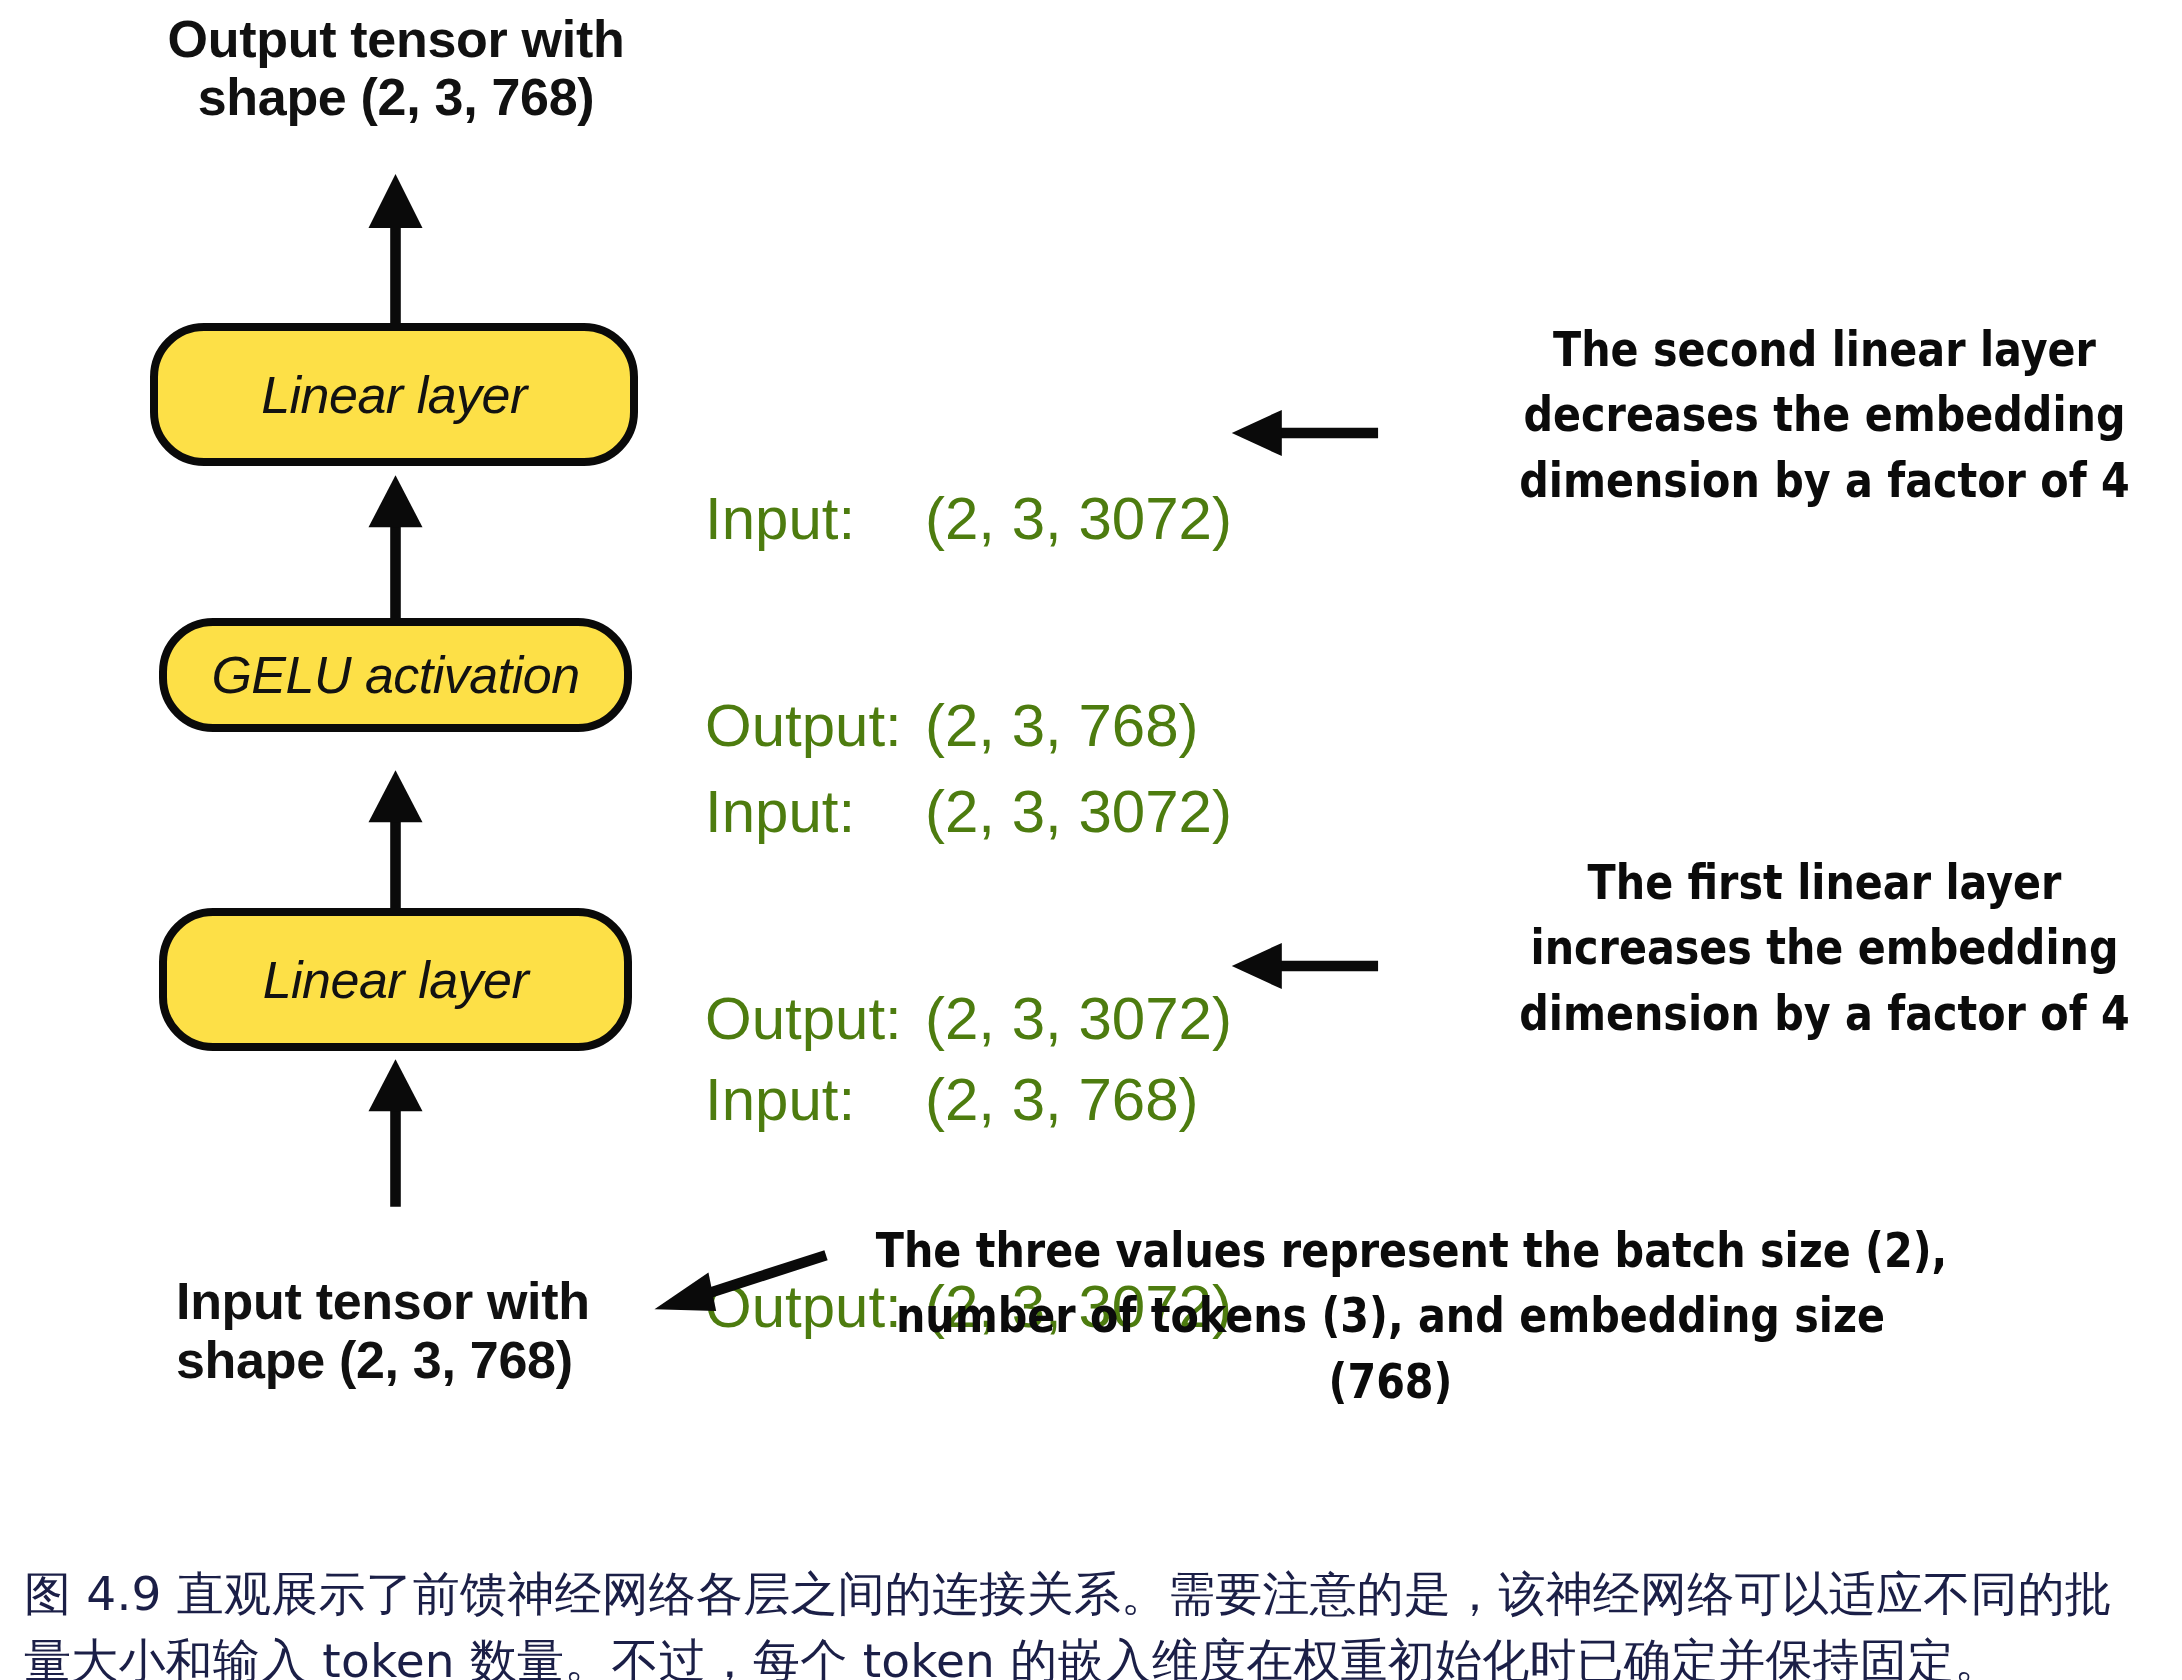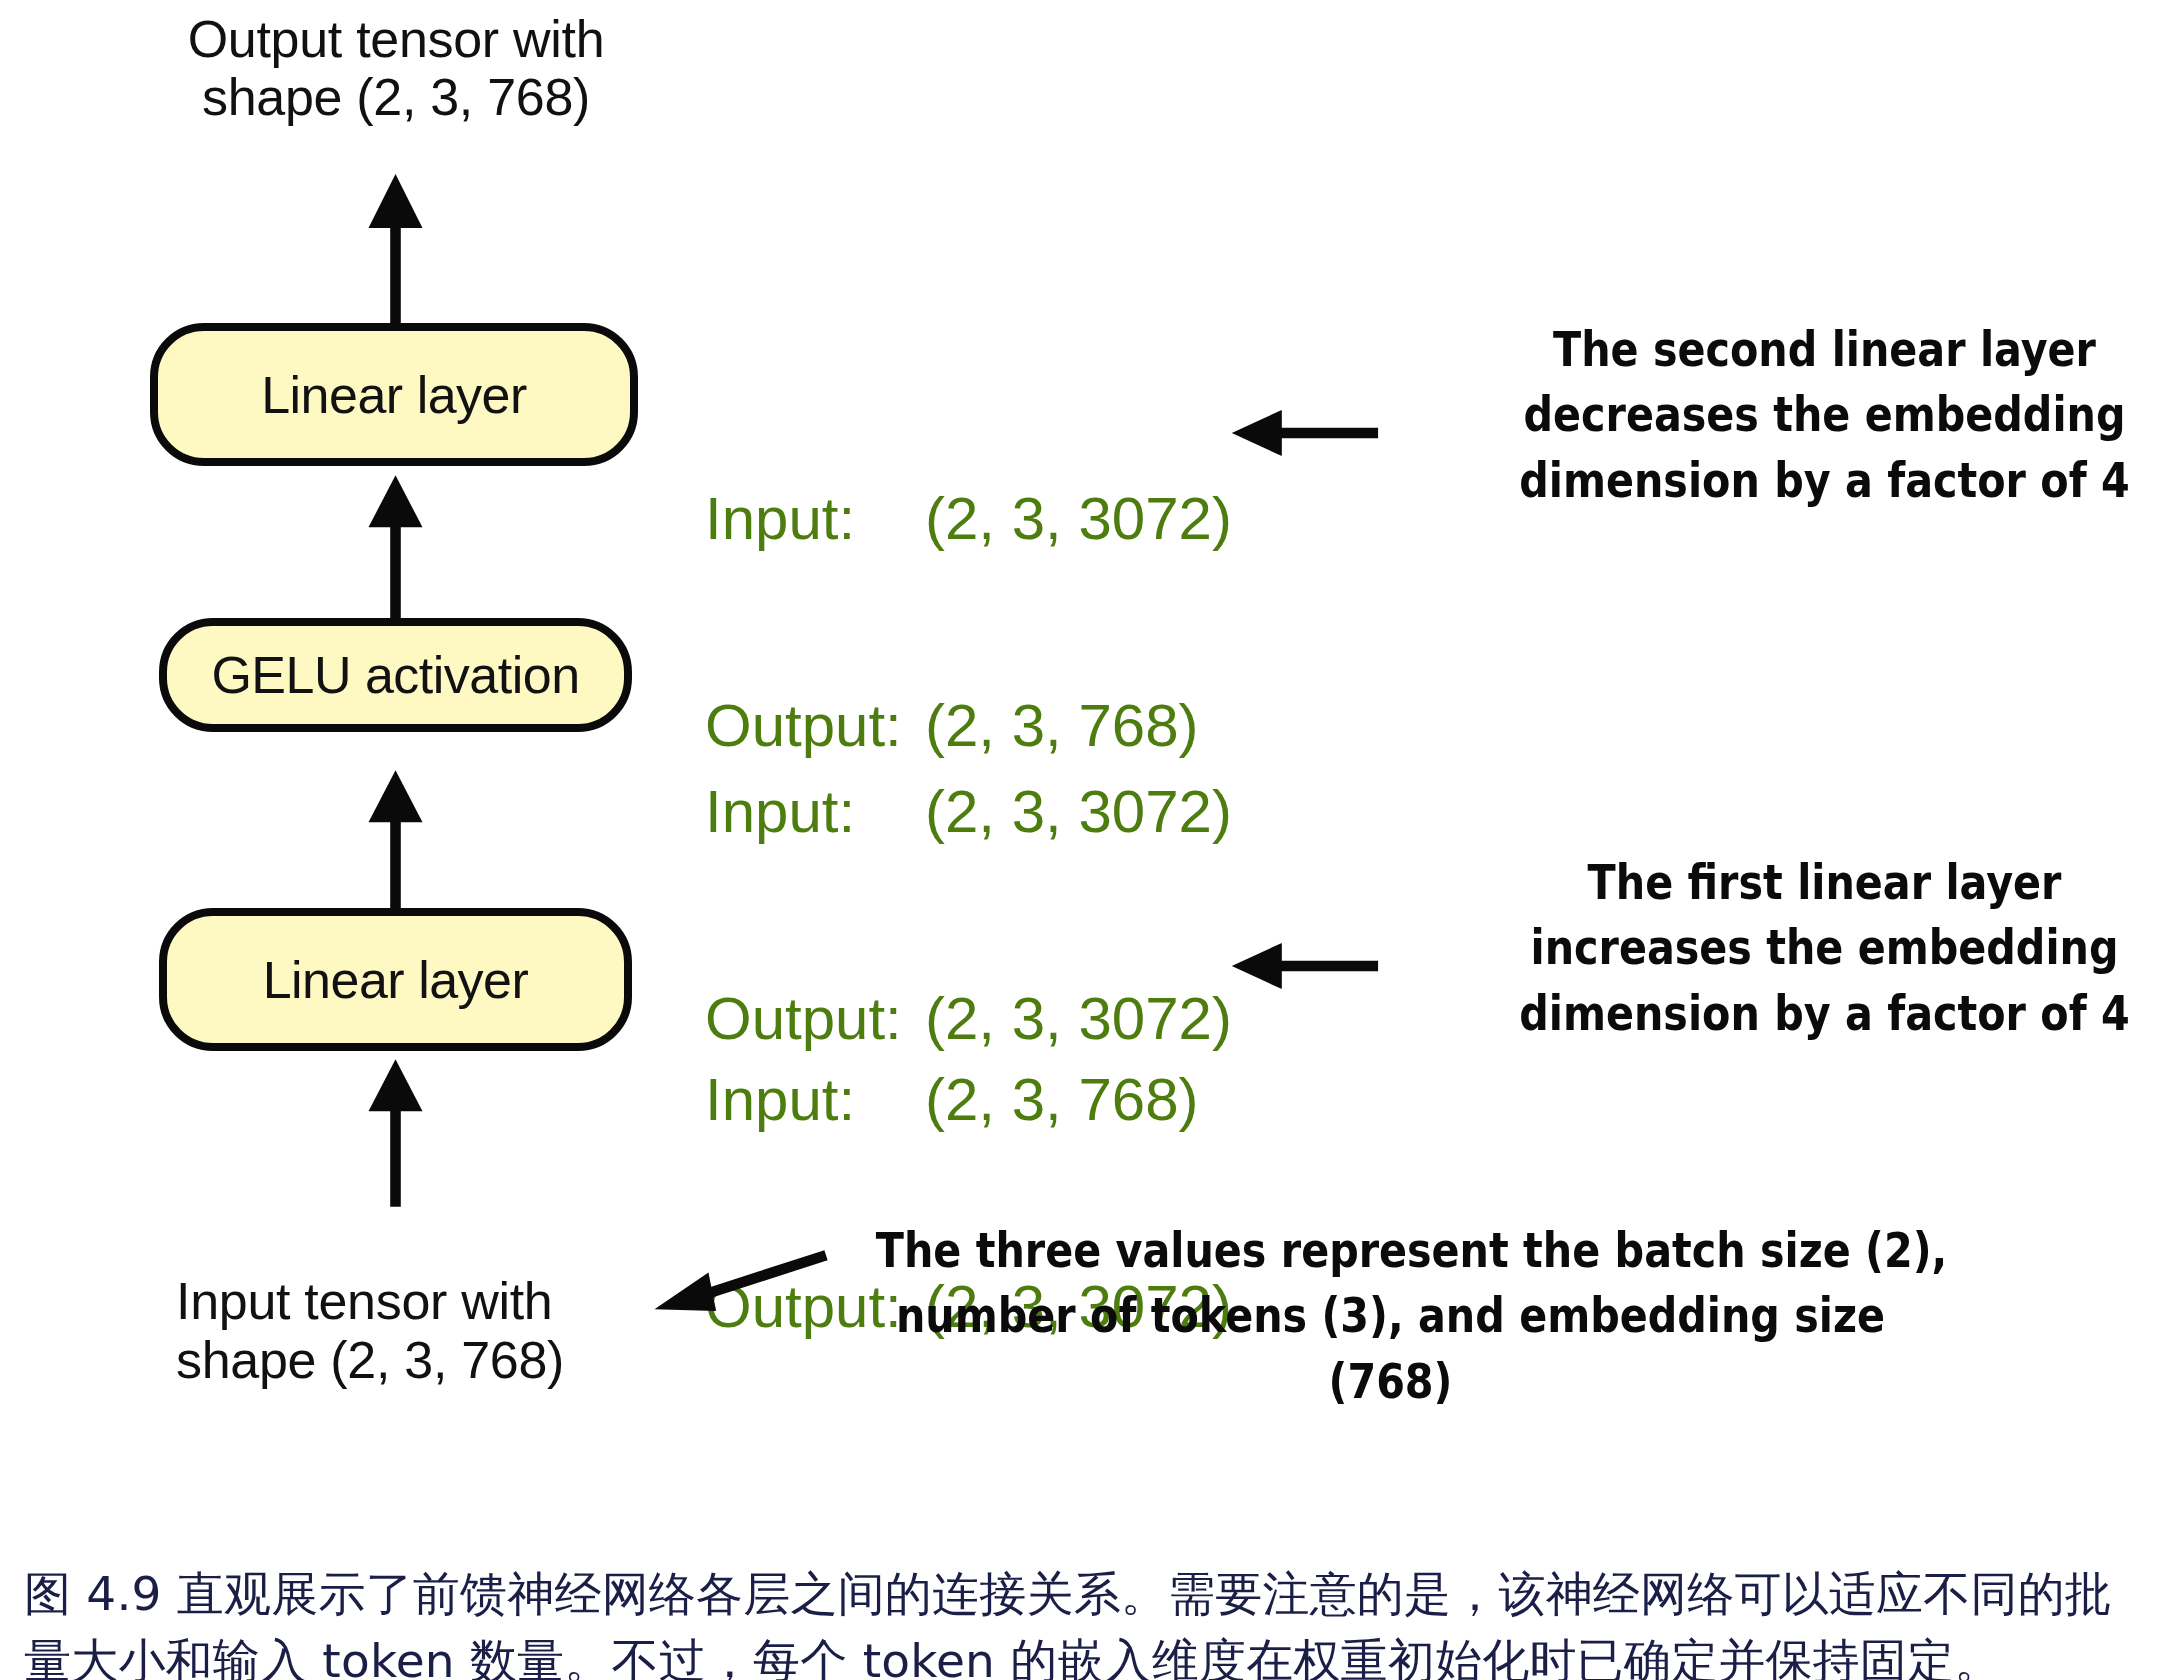"Output tensor with" .plain-text { font-weight: 400 -> 700 }
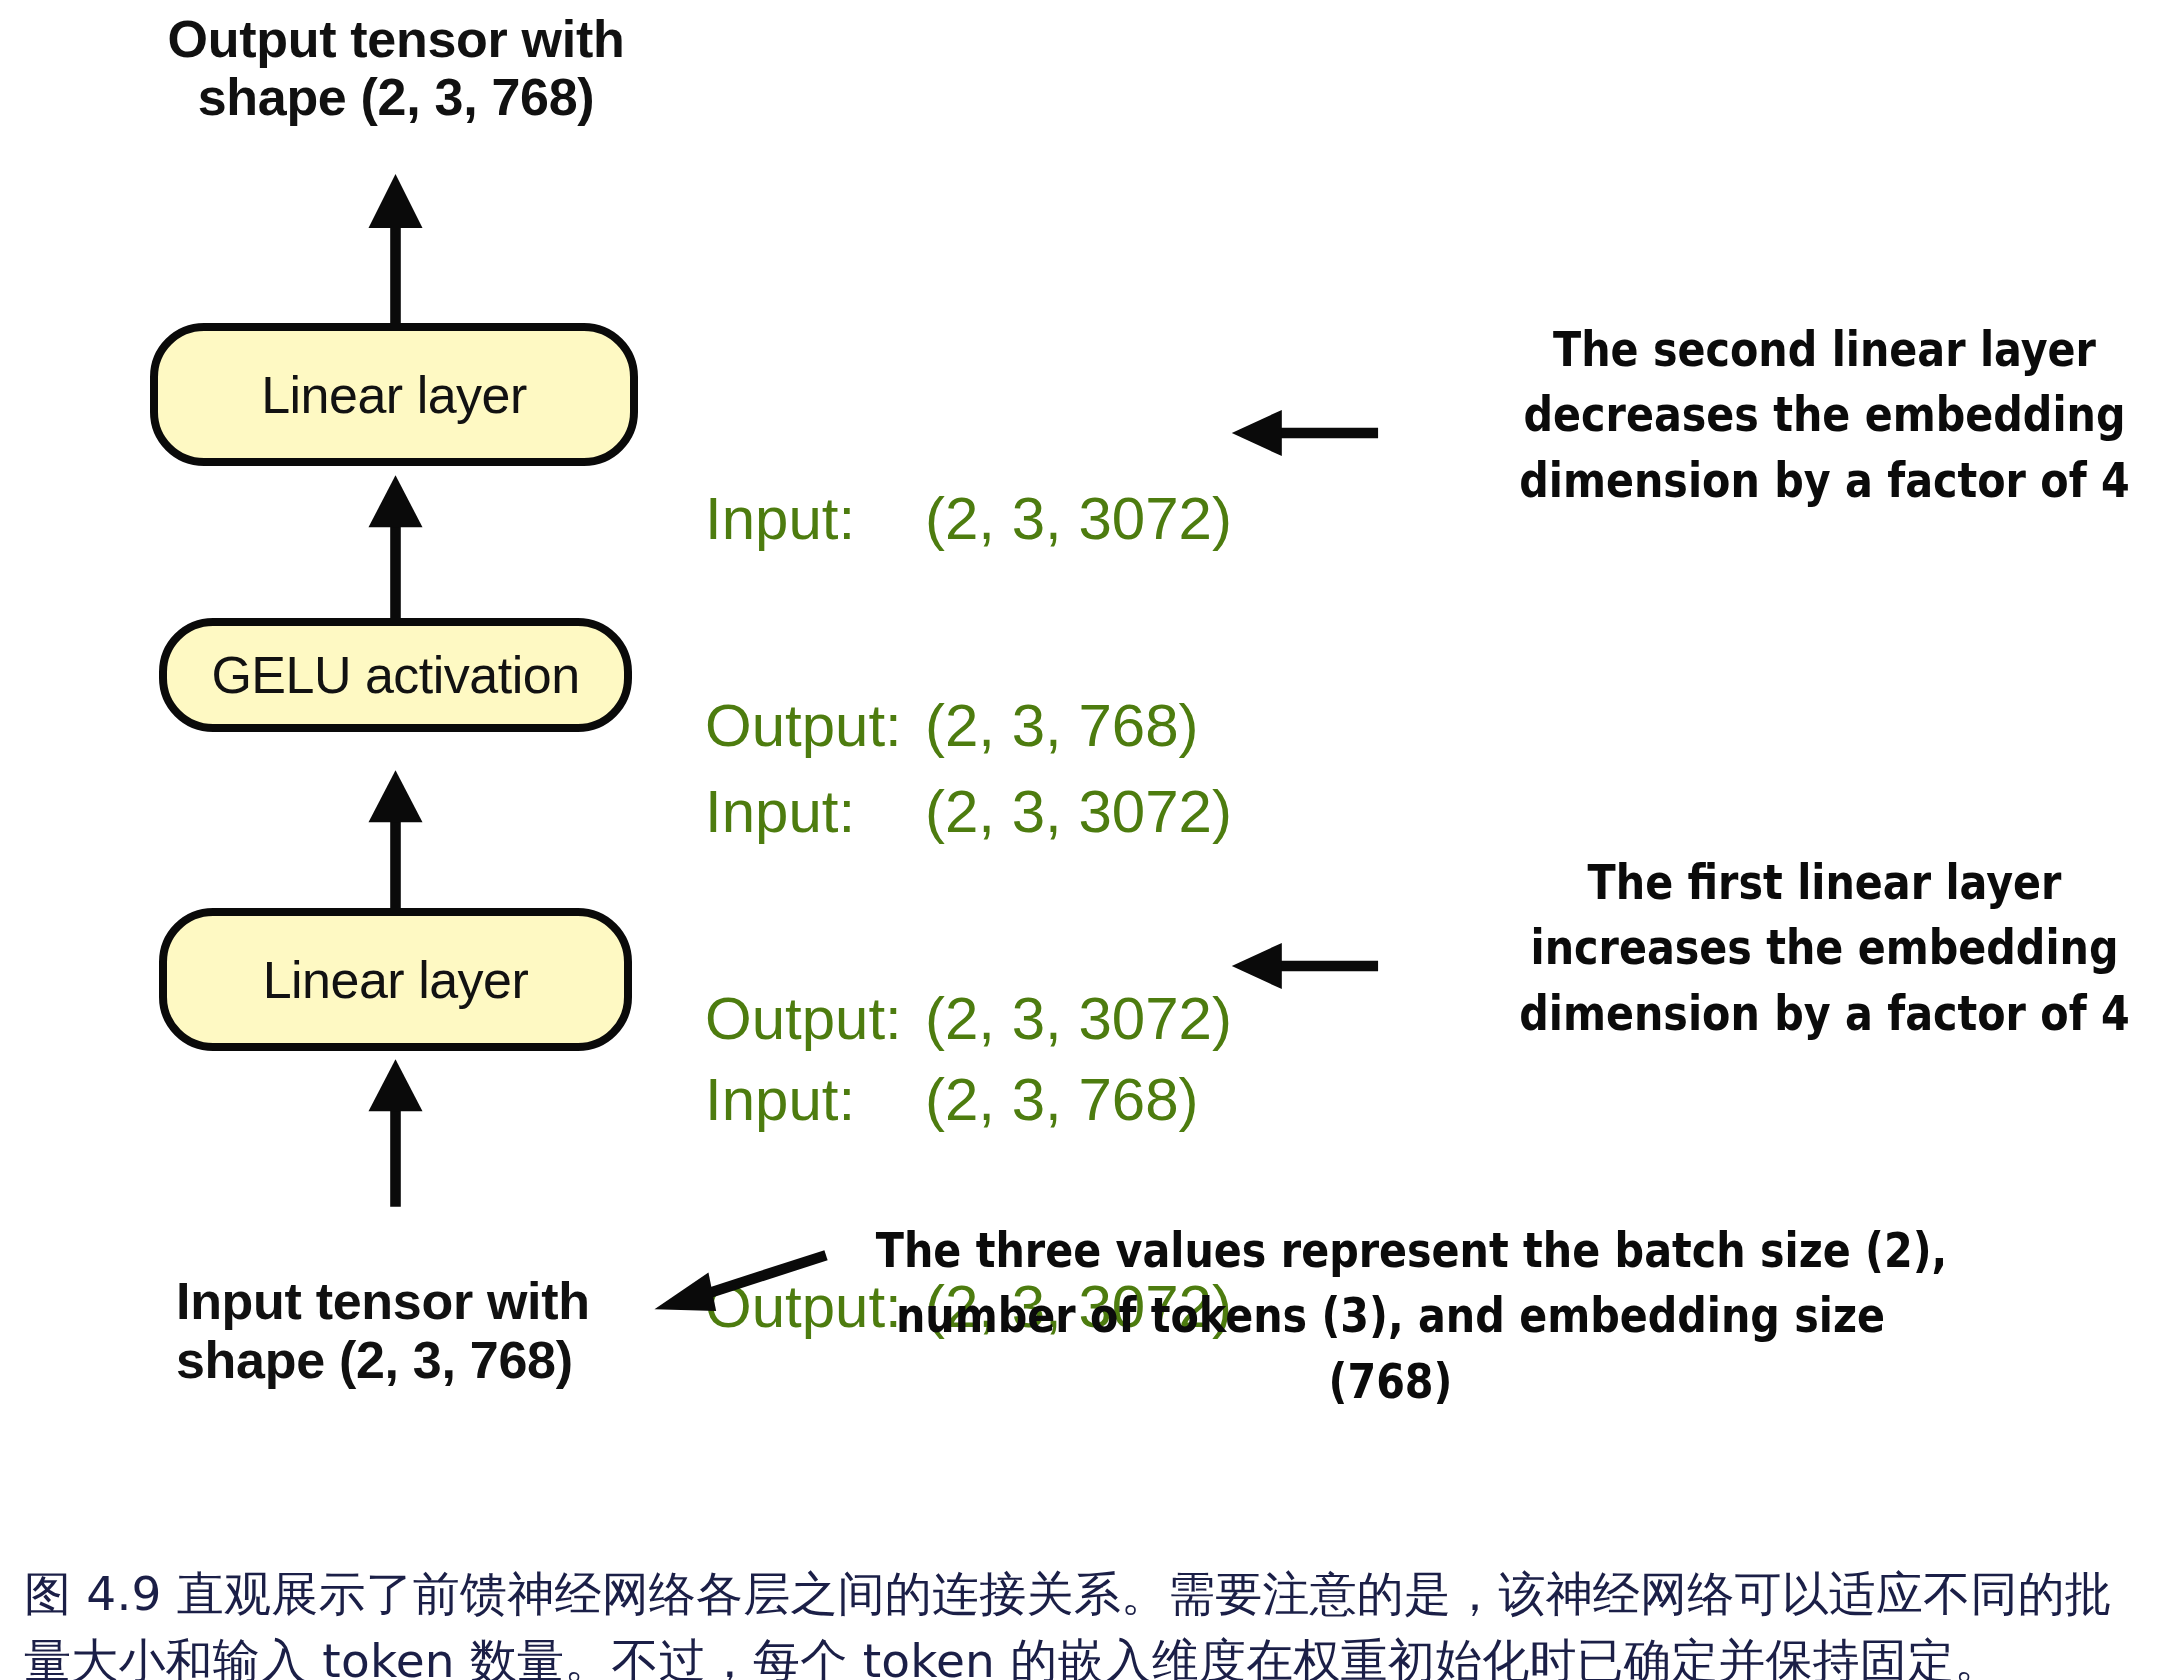"Linear layer" .layer-box { background: #fef9c3 -> #fde047; font-style: none -> italic }
